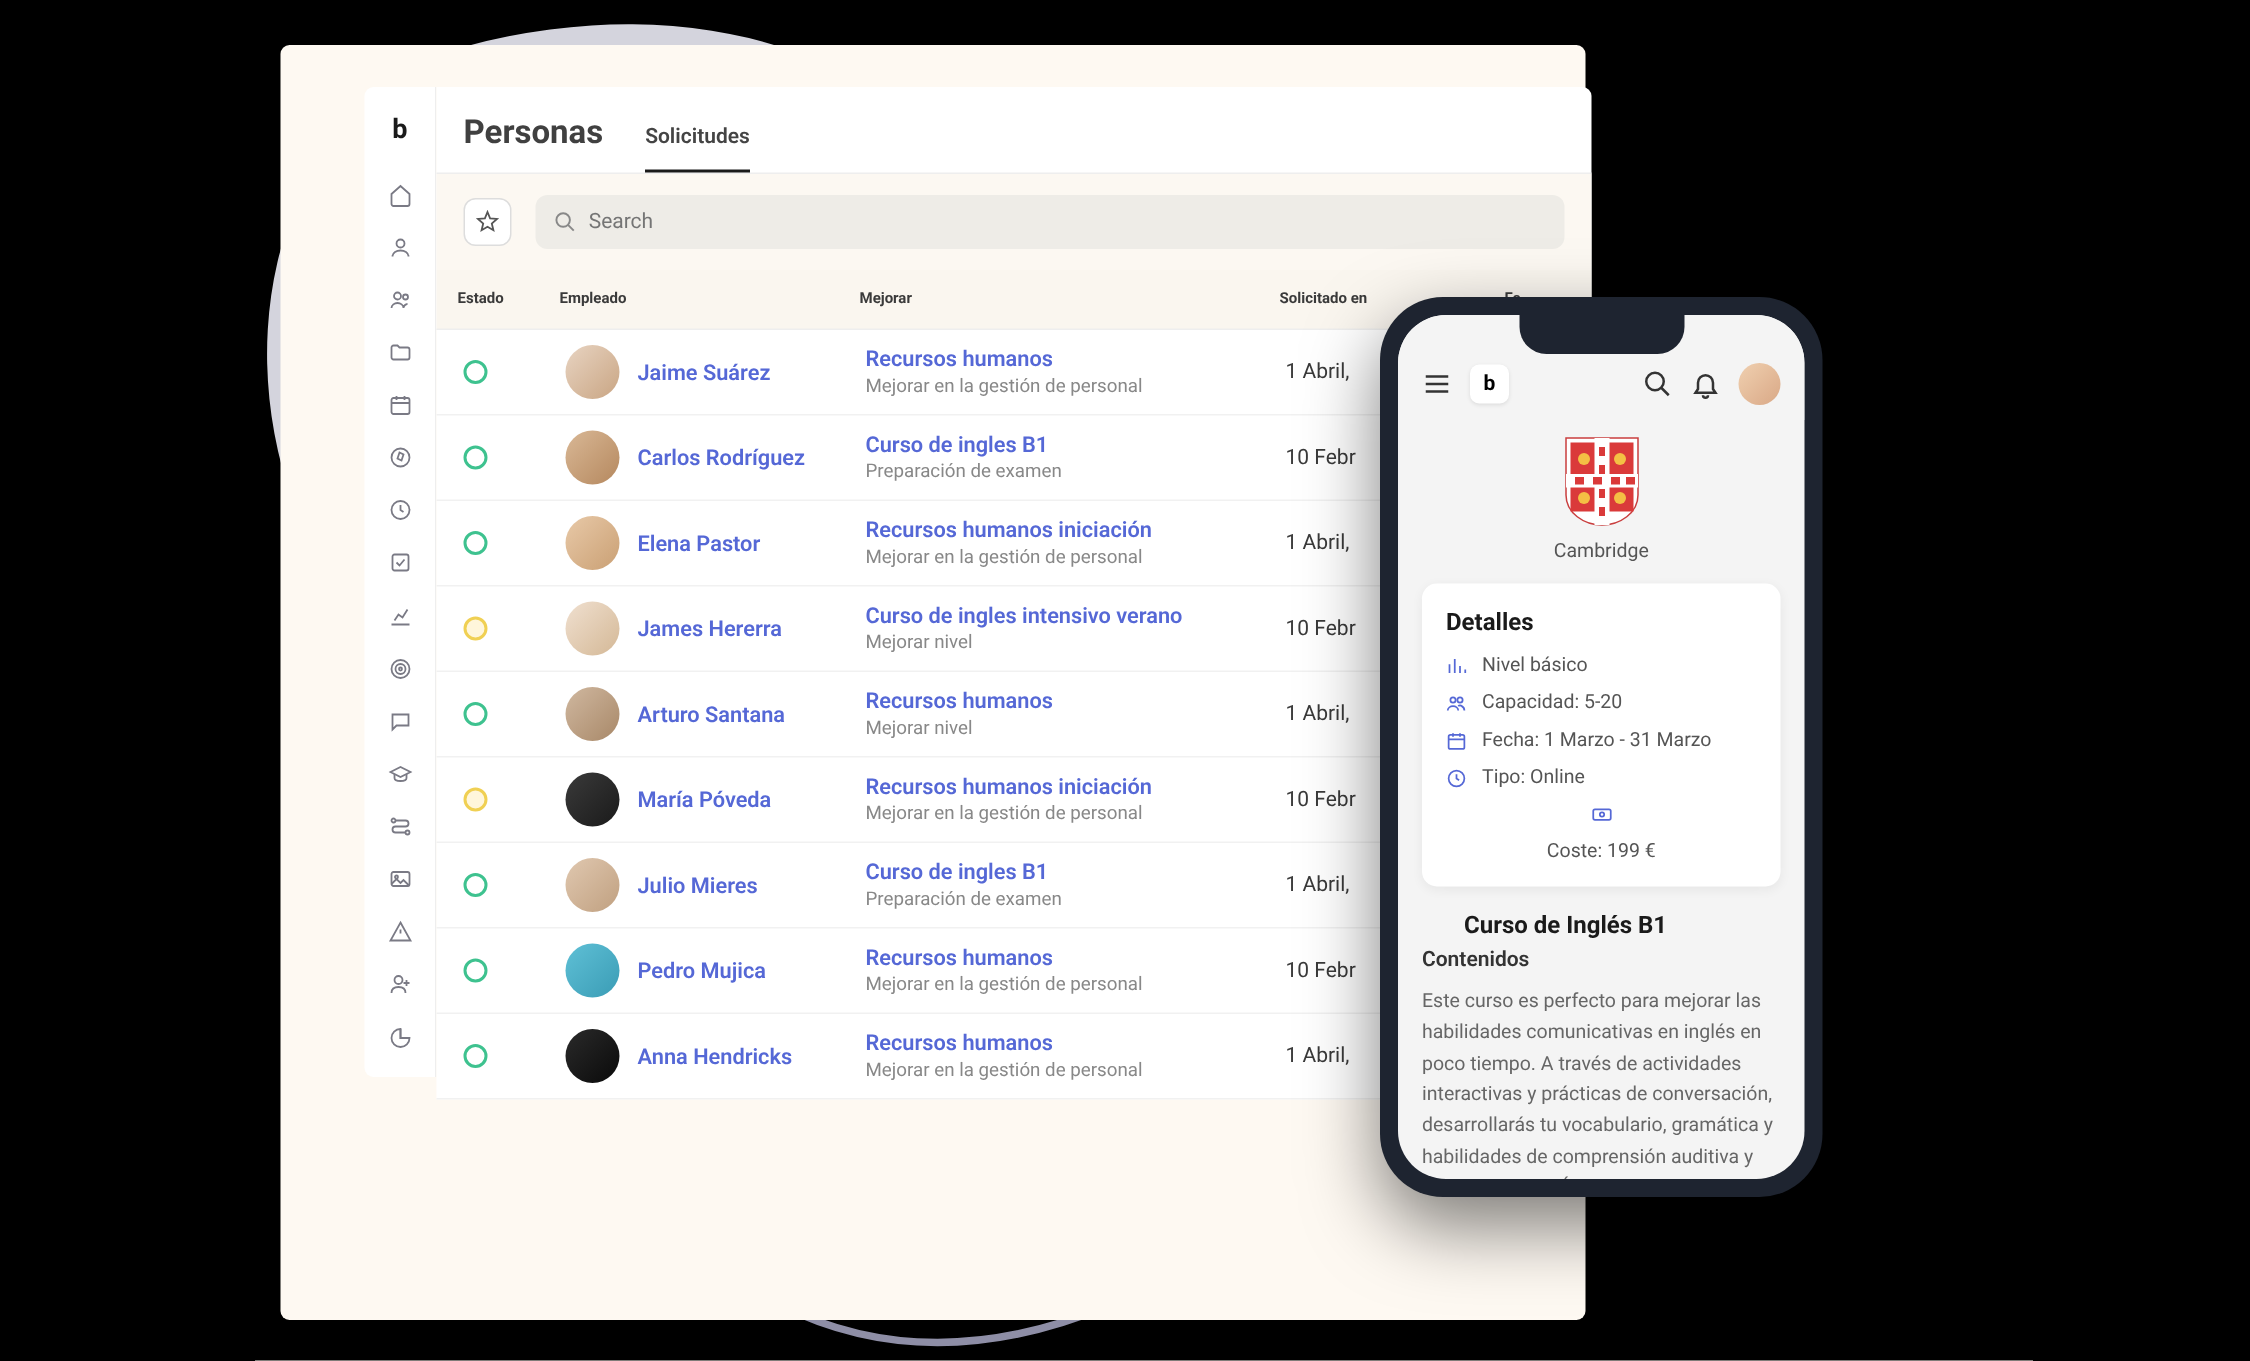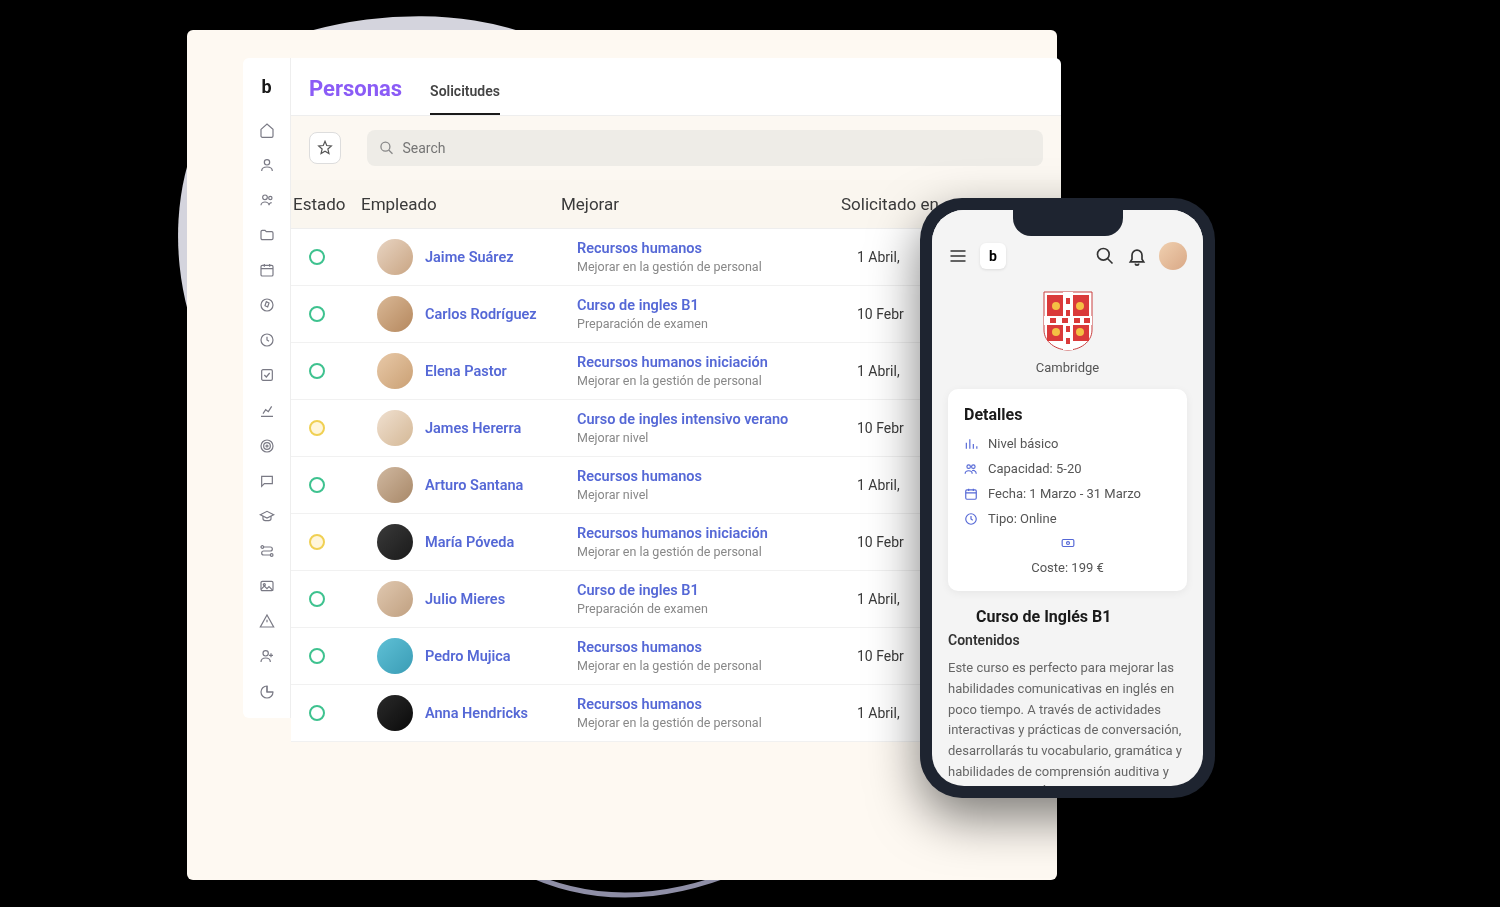"Personas" .page-title { color: #8b5cf6 -> #404040 }
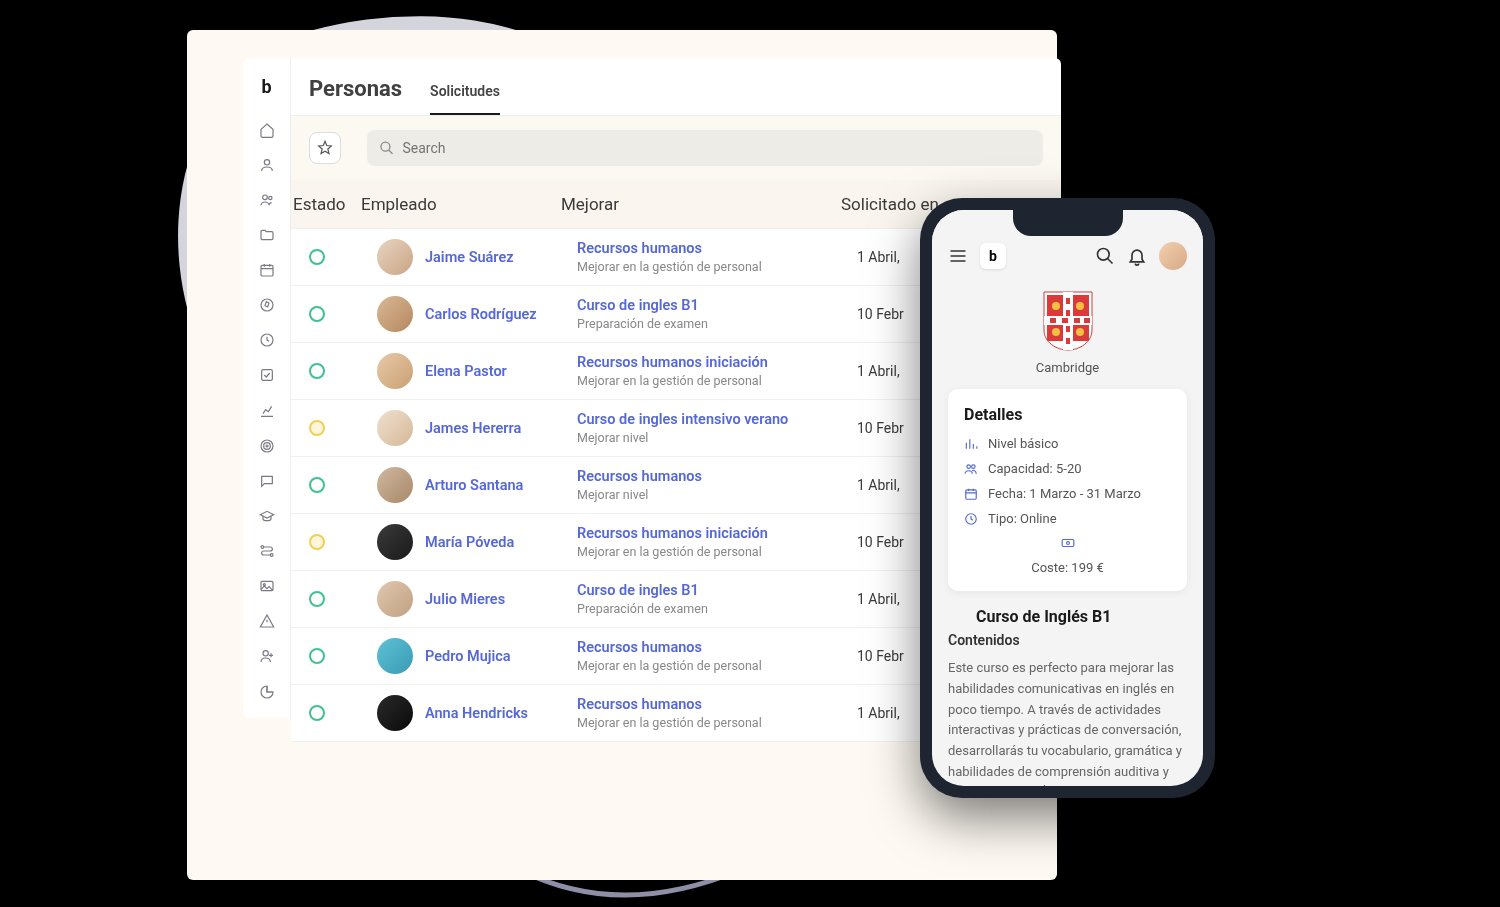"Search" .toolbar { gap: 26px -> 16px }
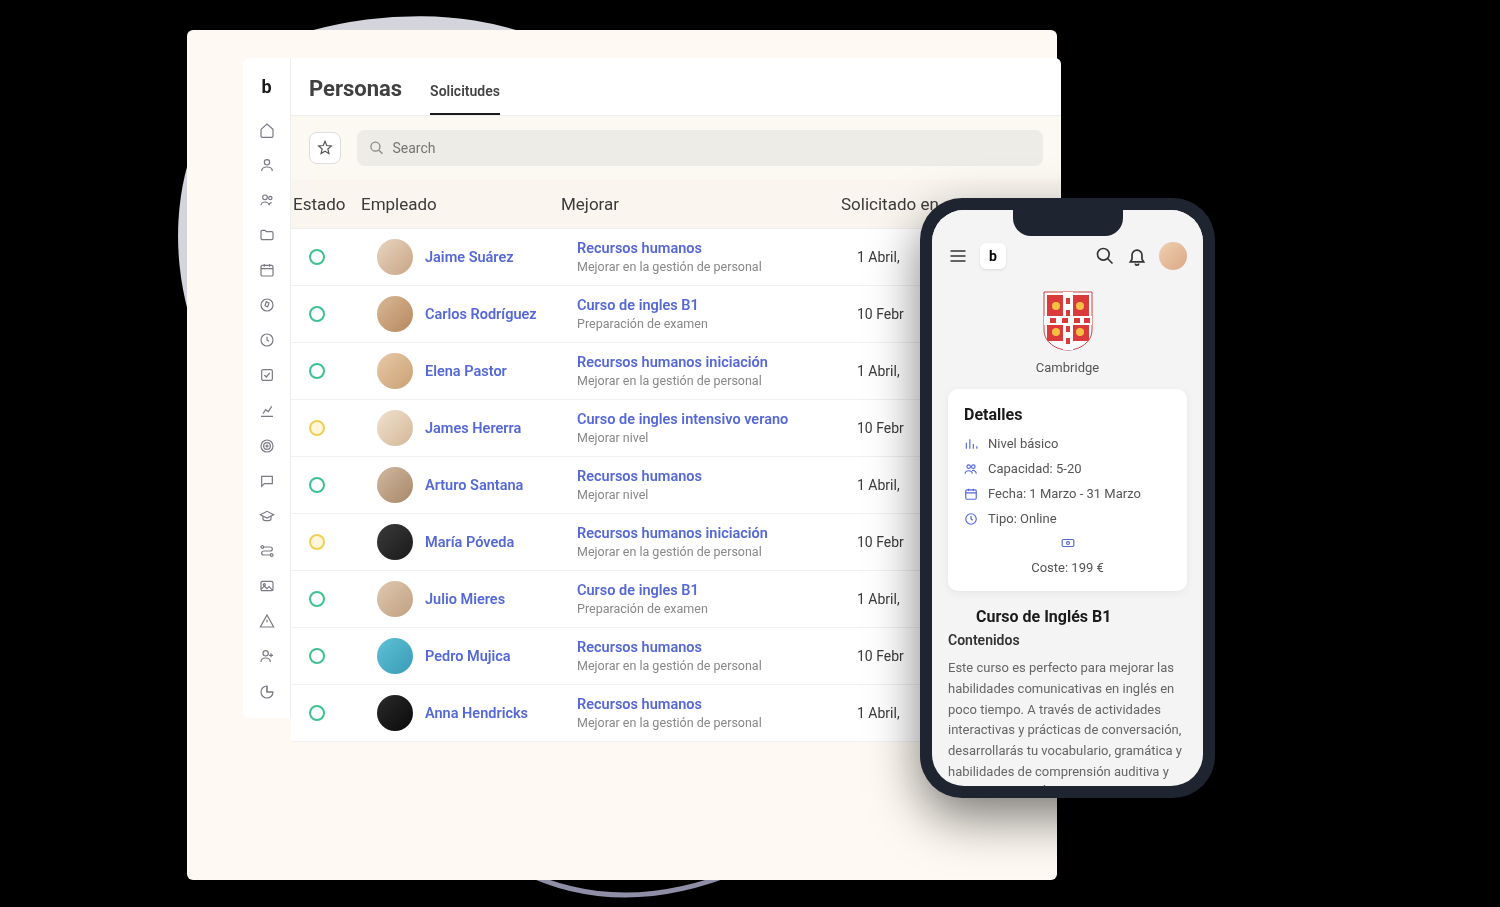"Estado" .table-header { font-size: 17px -> 10px; font-weight: 400 -> 700; padding: 14px 2px -> 14px 14px }
